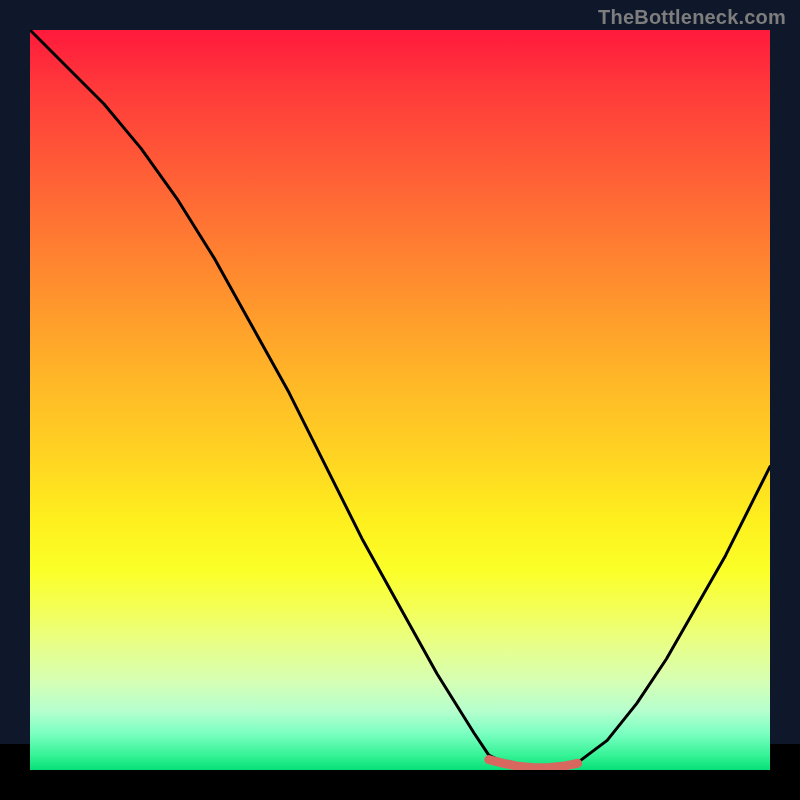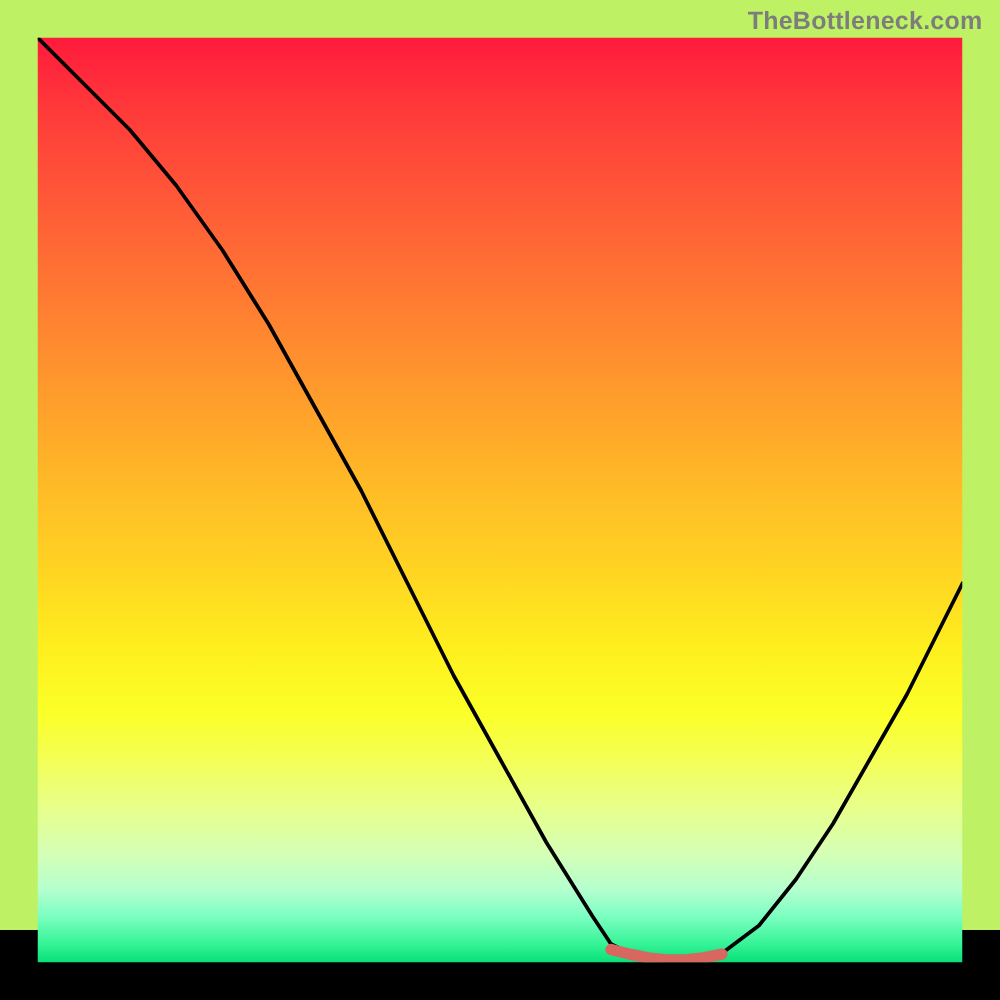"TheBottleneck.com" .chart-wrap { background: #bef264 -> #0f172a }
